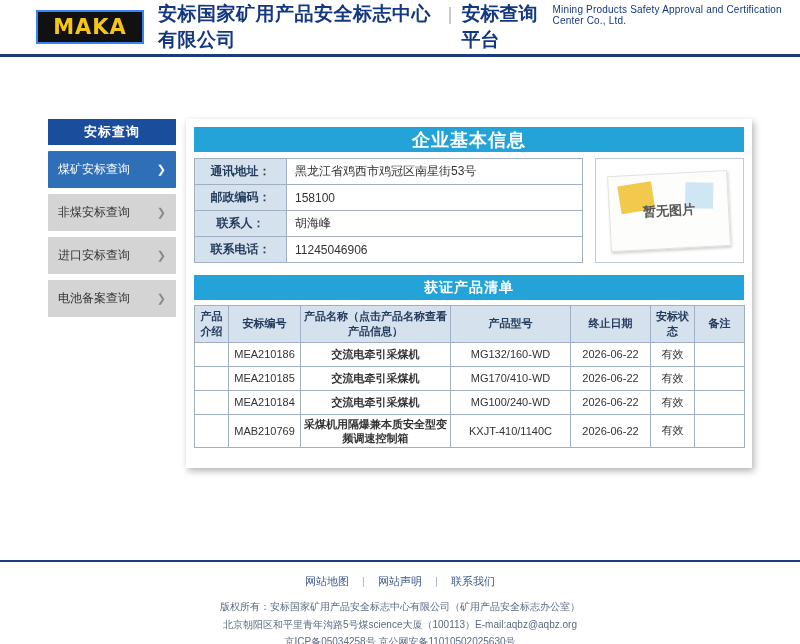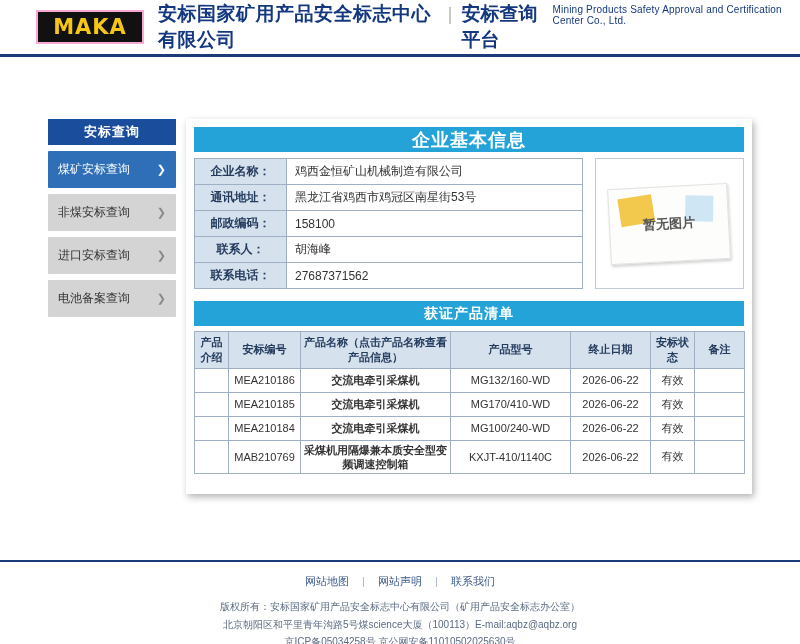"MAKA" .logo { border: 2px solid #f9a8d4 -> 2px solid #3b82f6 }
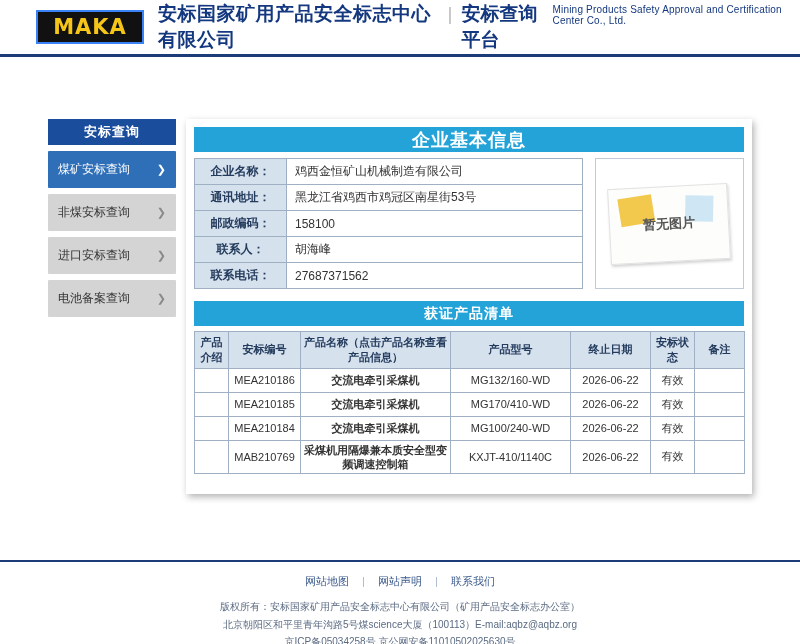"企业名称：" tr { html: <tr> <td>企业名称：</td> <td>鸡西金恒矿山机械制造有限公司</td> </tr> -> none }
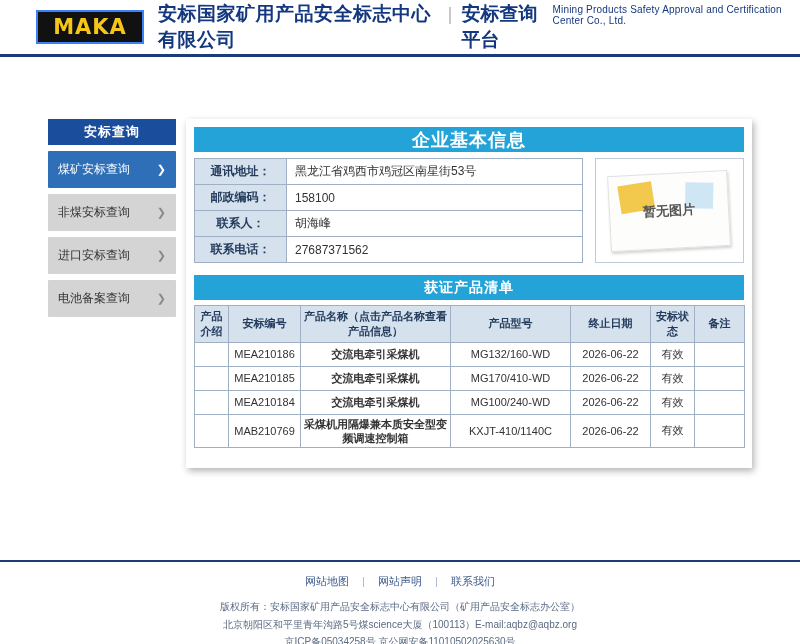"27687371562" td.info-value { text: 27687371562 -> 11245046906 }
